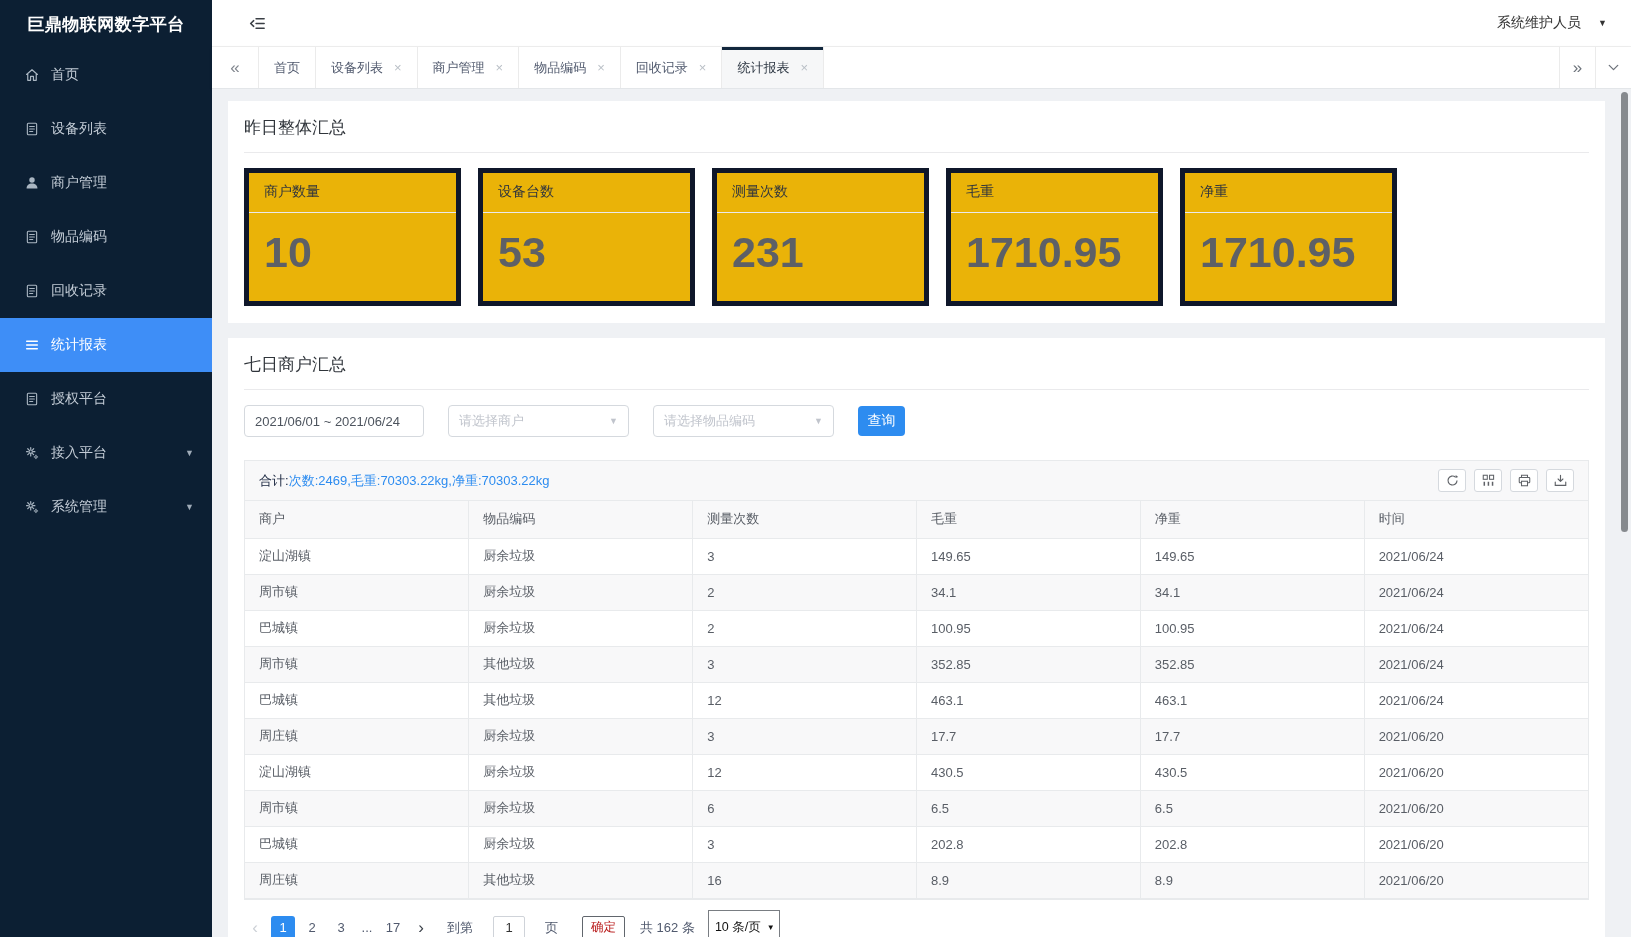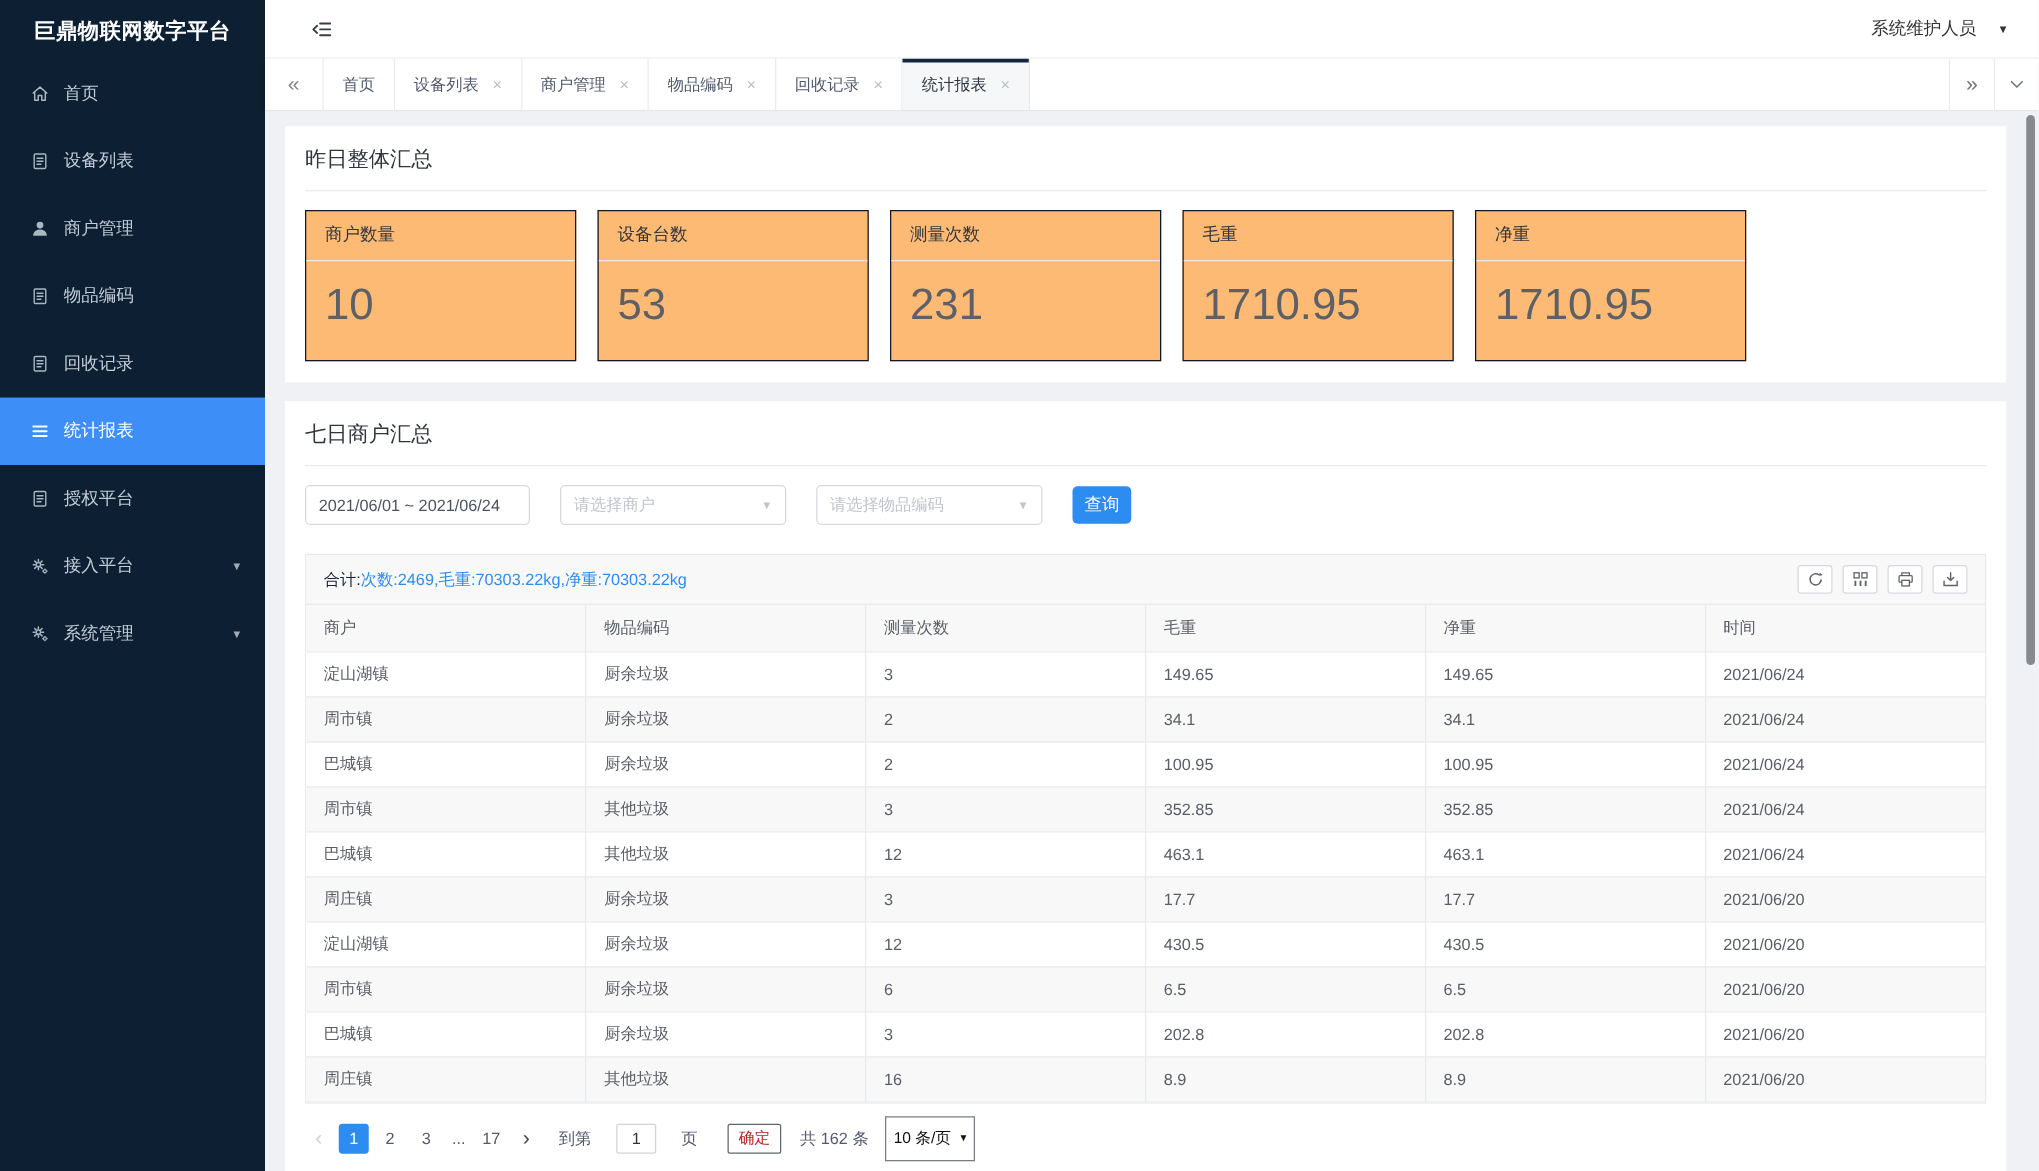"商户数量" .stat-card { background: #fdba74 -> #eab308; border: 1px solid #0f172a -> 5px solid #0f172a }
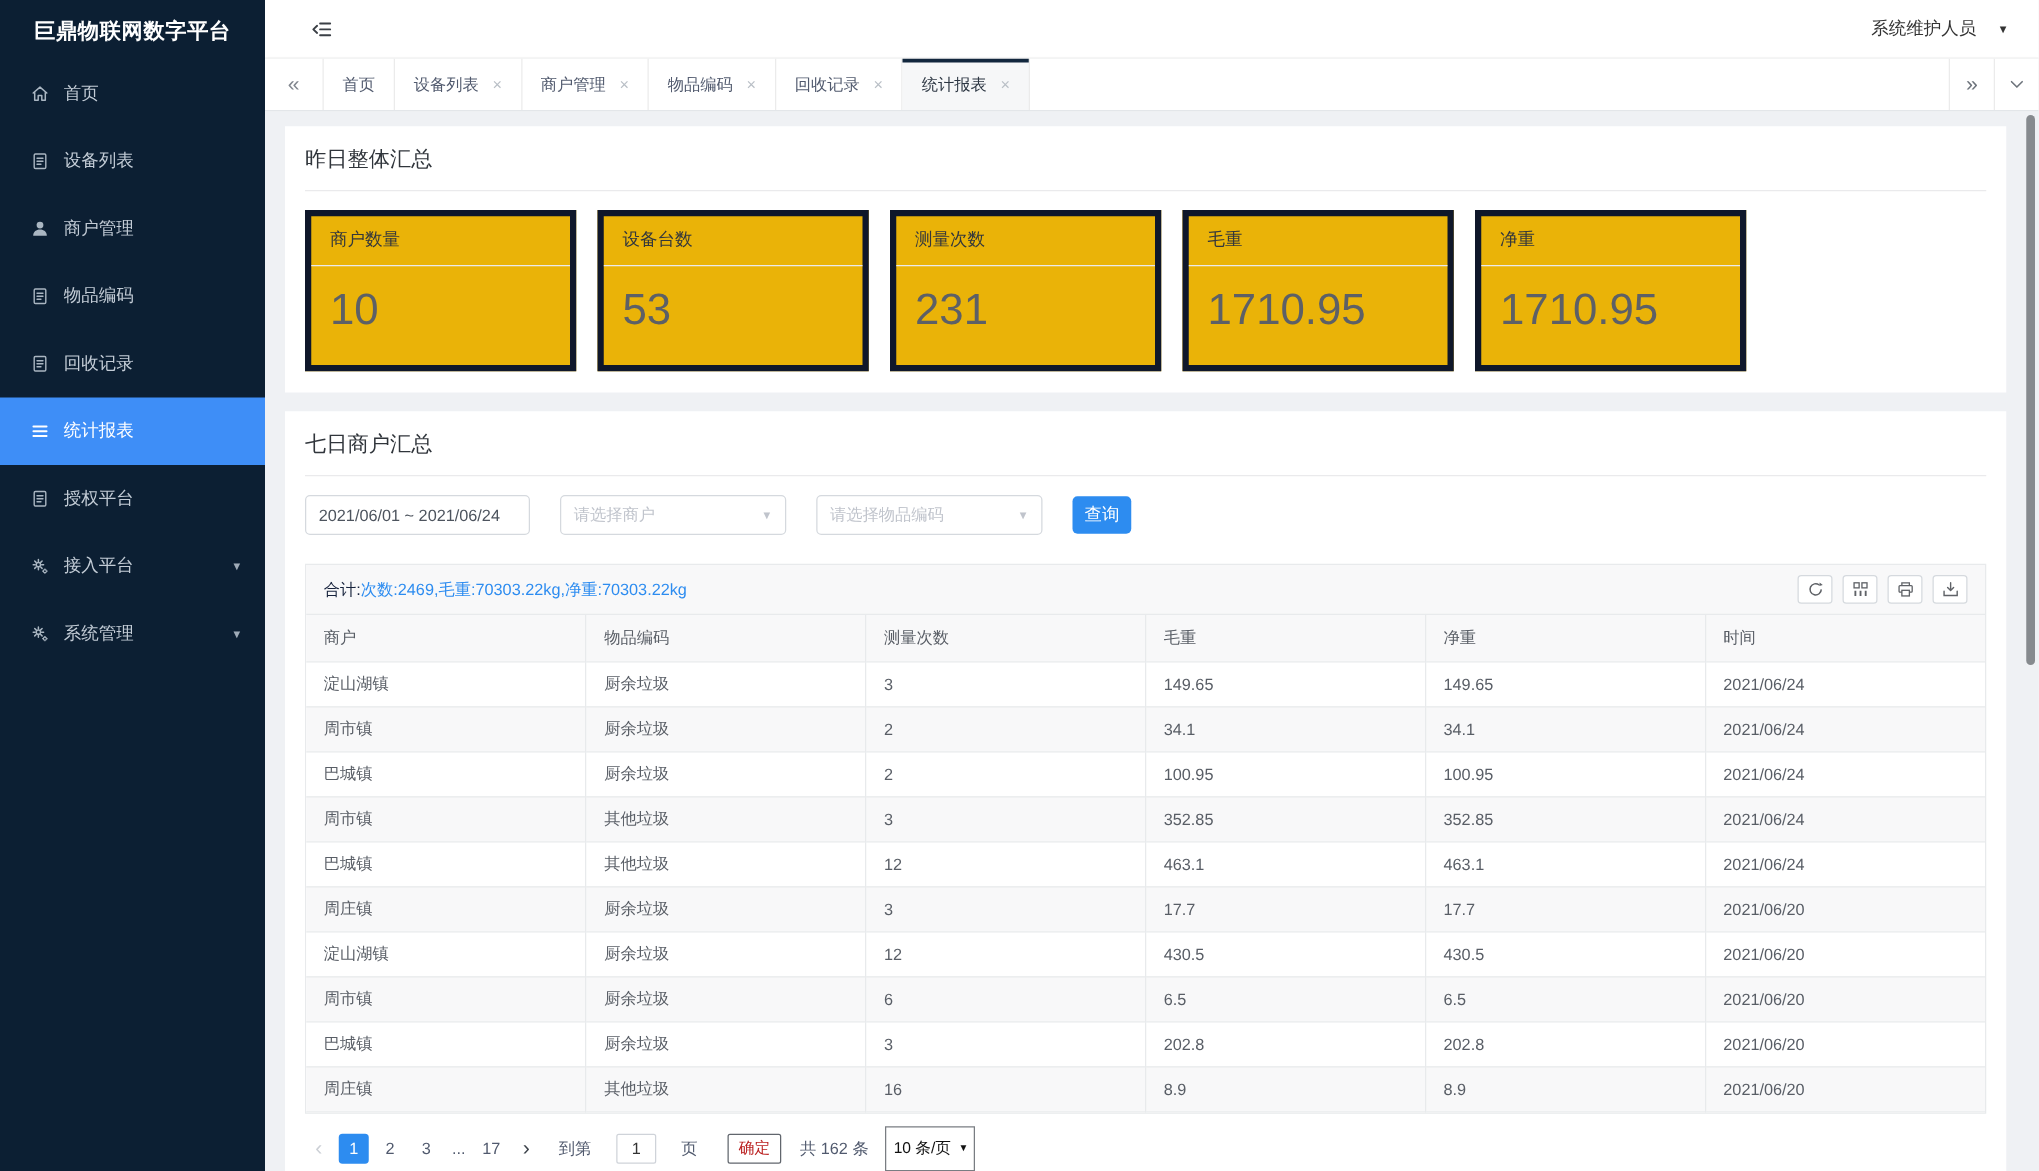"10" .stat-value { font-size: 35px -> 43px; font-weight: none -> bold }
